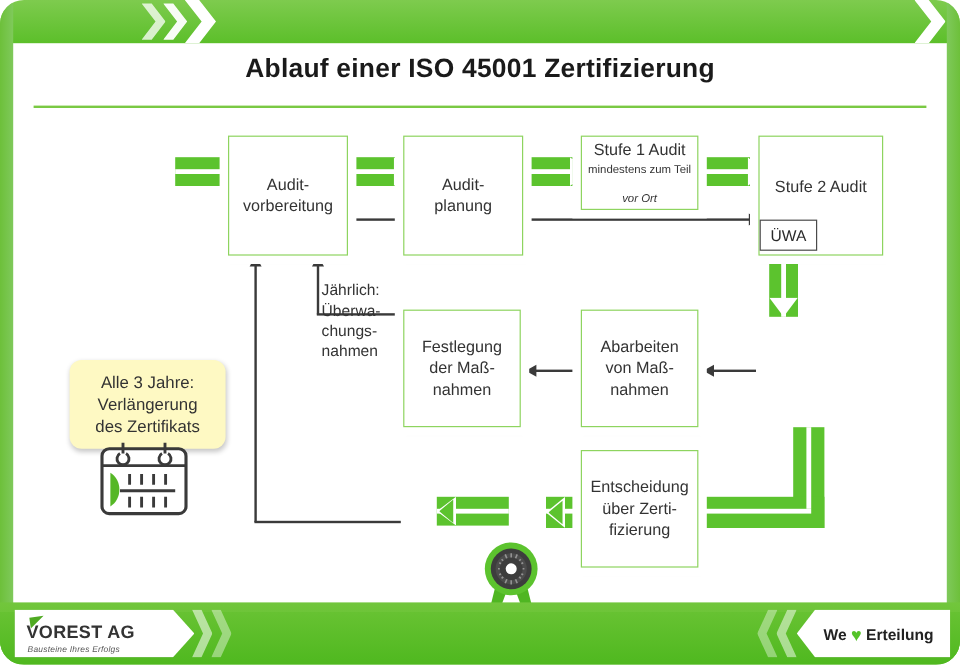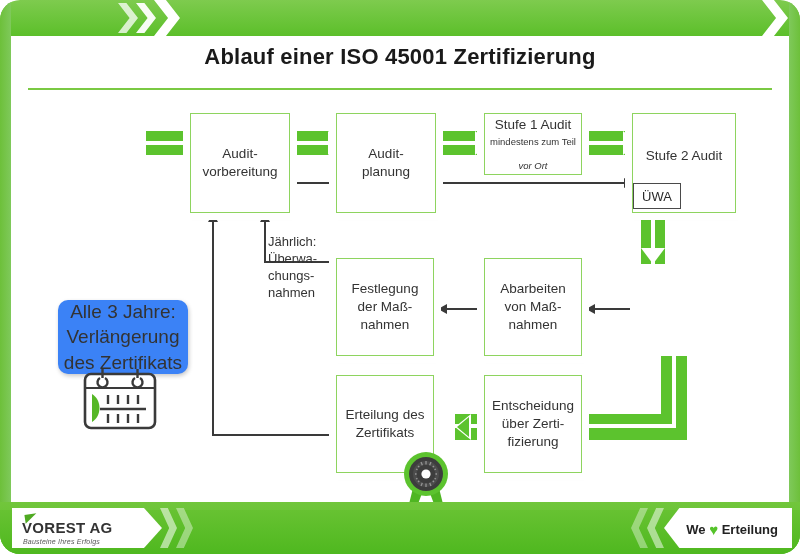"Alle 3 Jahre:" .bubble { background: #3b82f6 -> #fef9c3; font-size: 19px -> 14px }
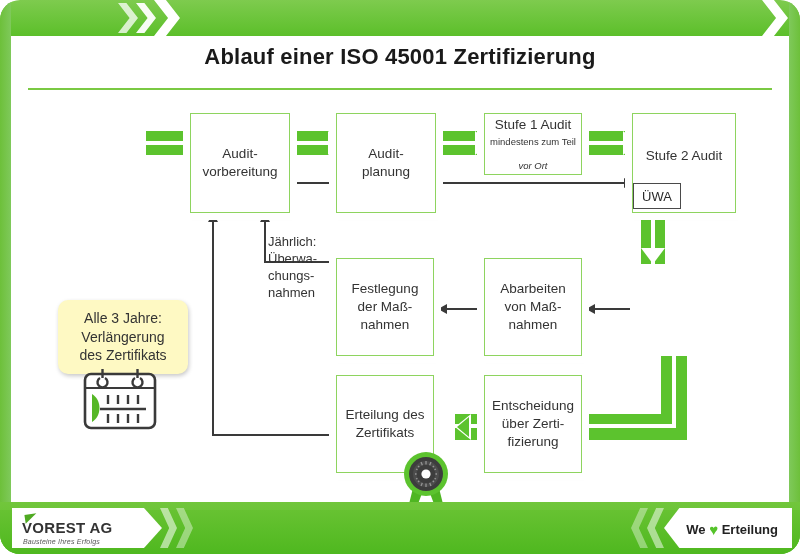"Erteilung des" div.node { html: <div> <span> <span>Erteilung des</span> <span>Zertifikats</span> </span> </div> -> none }
